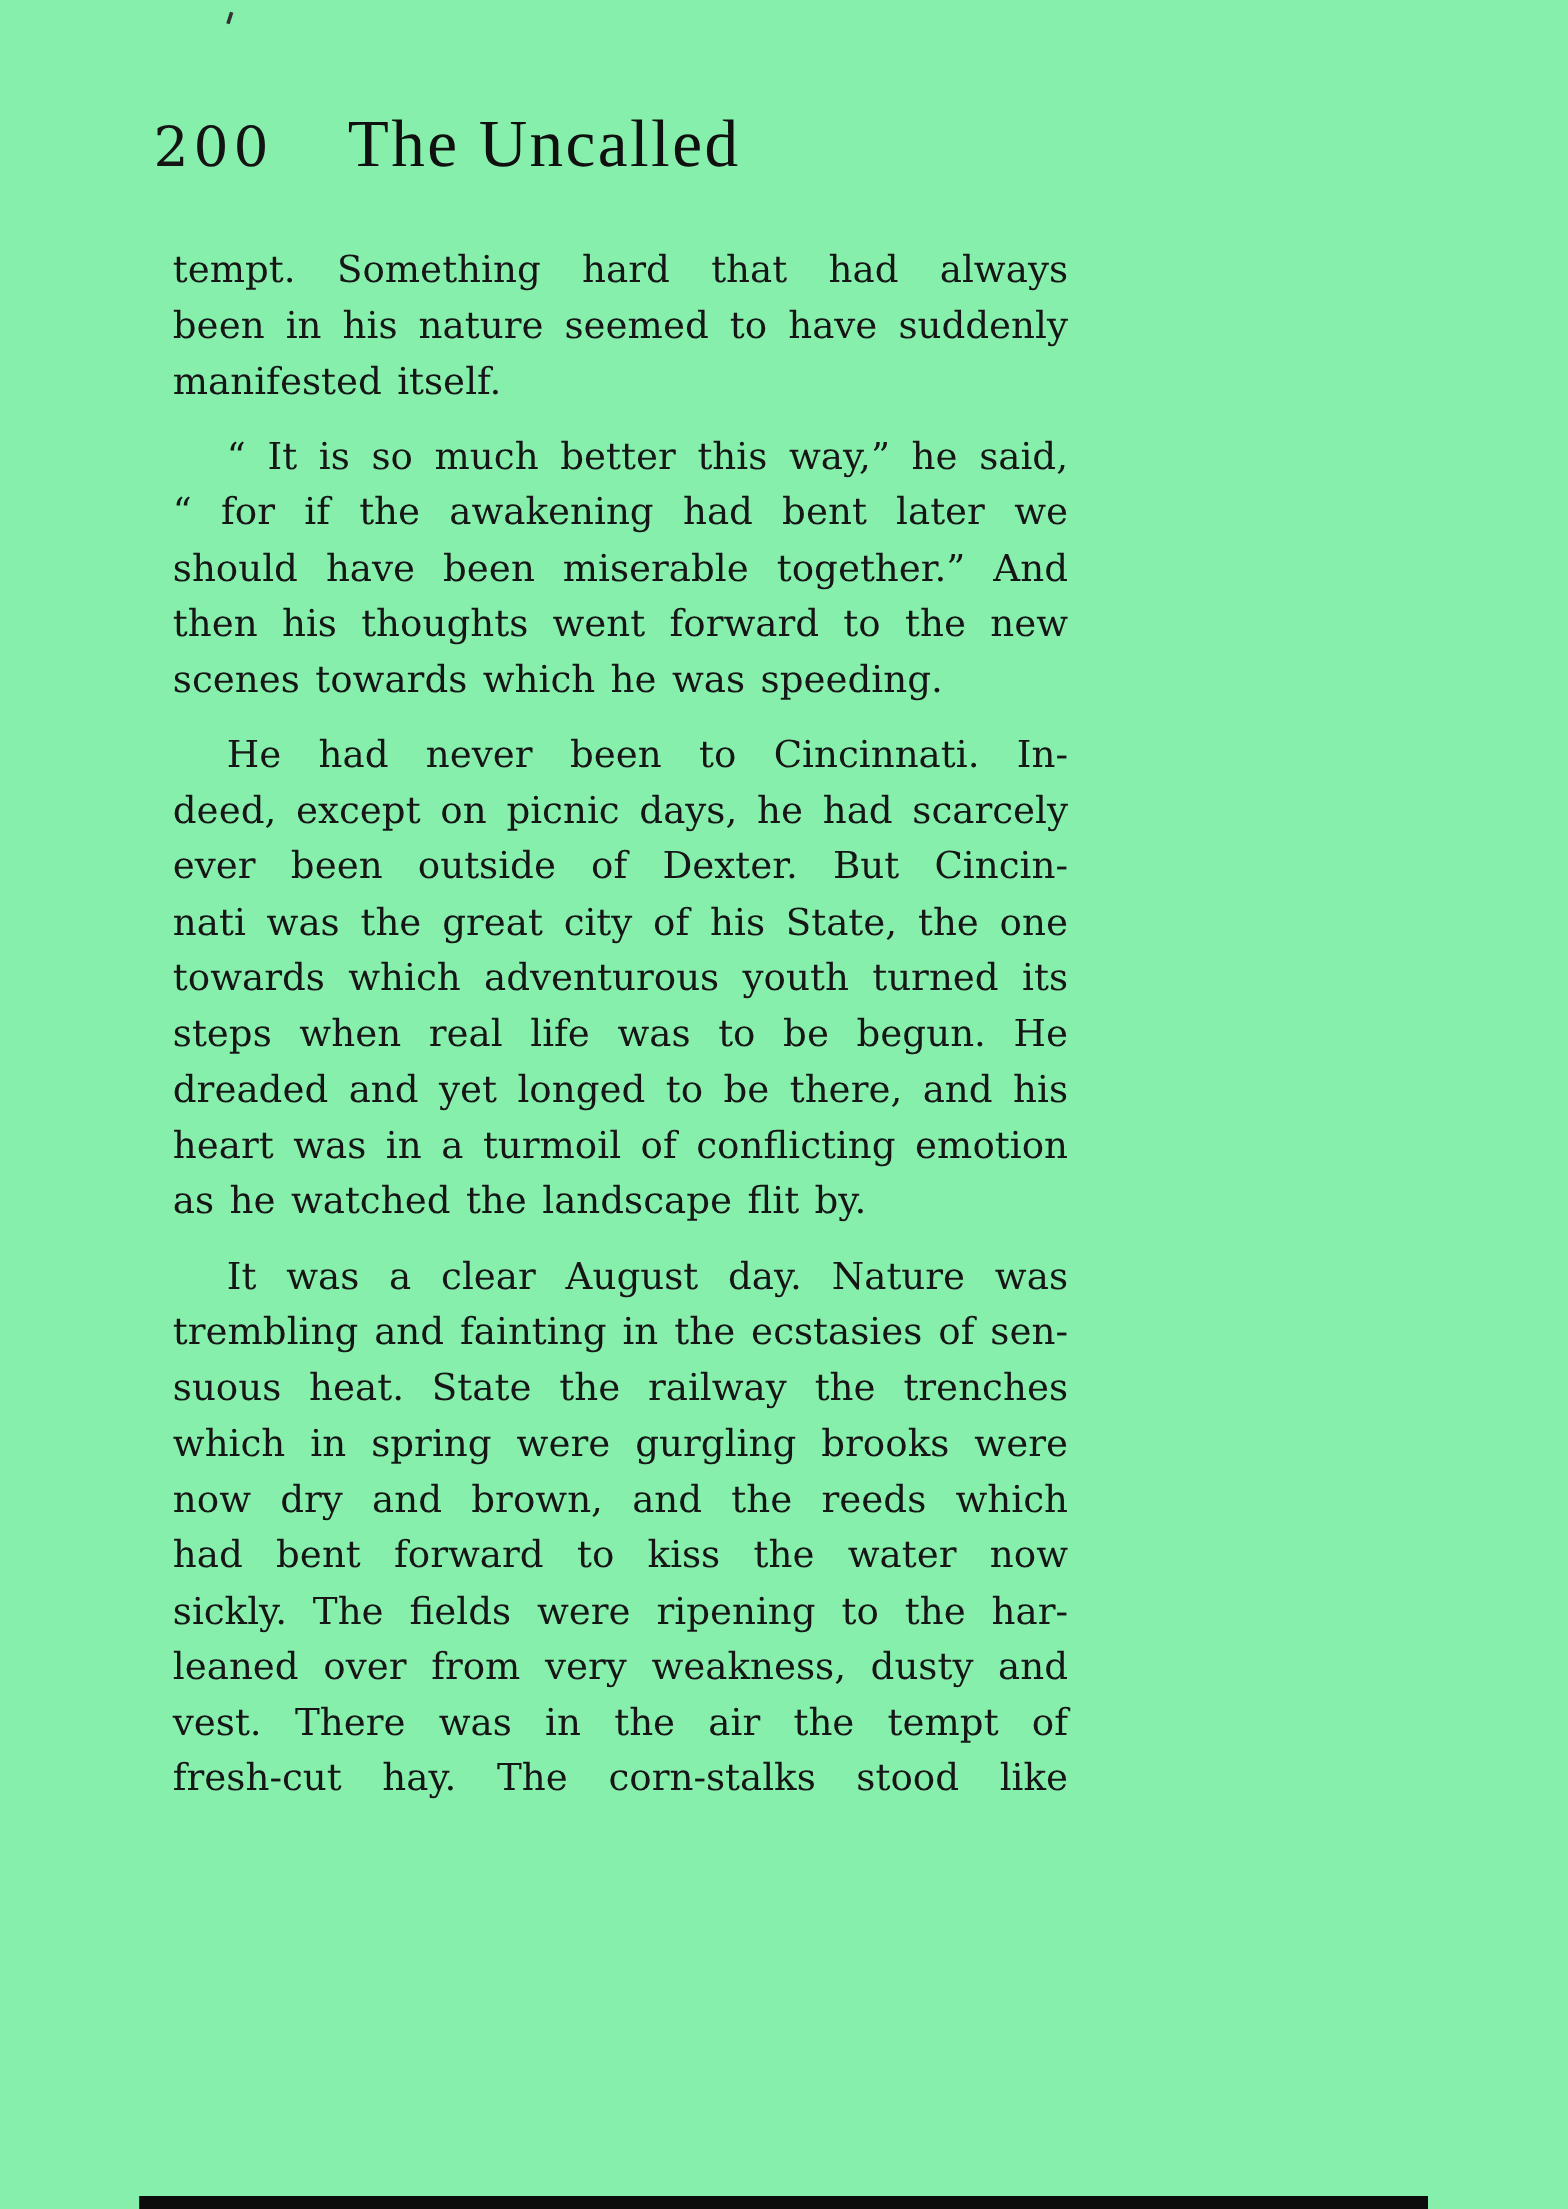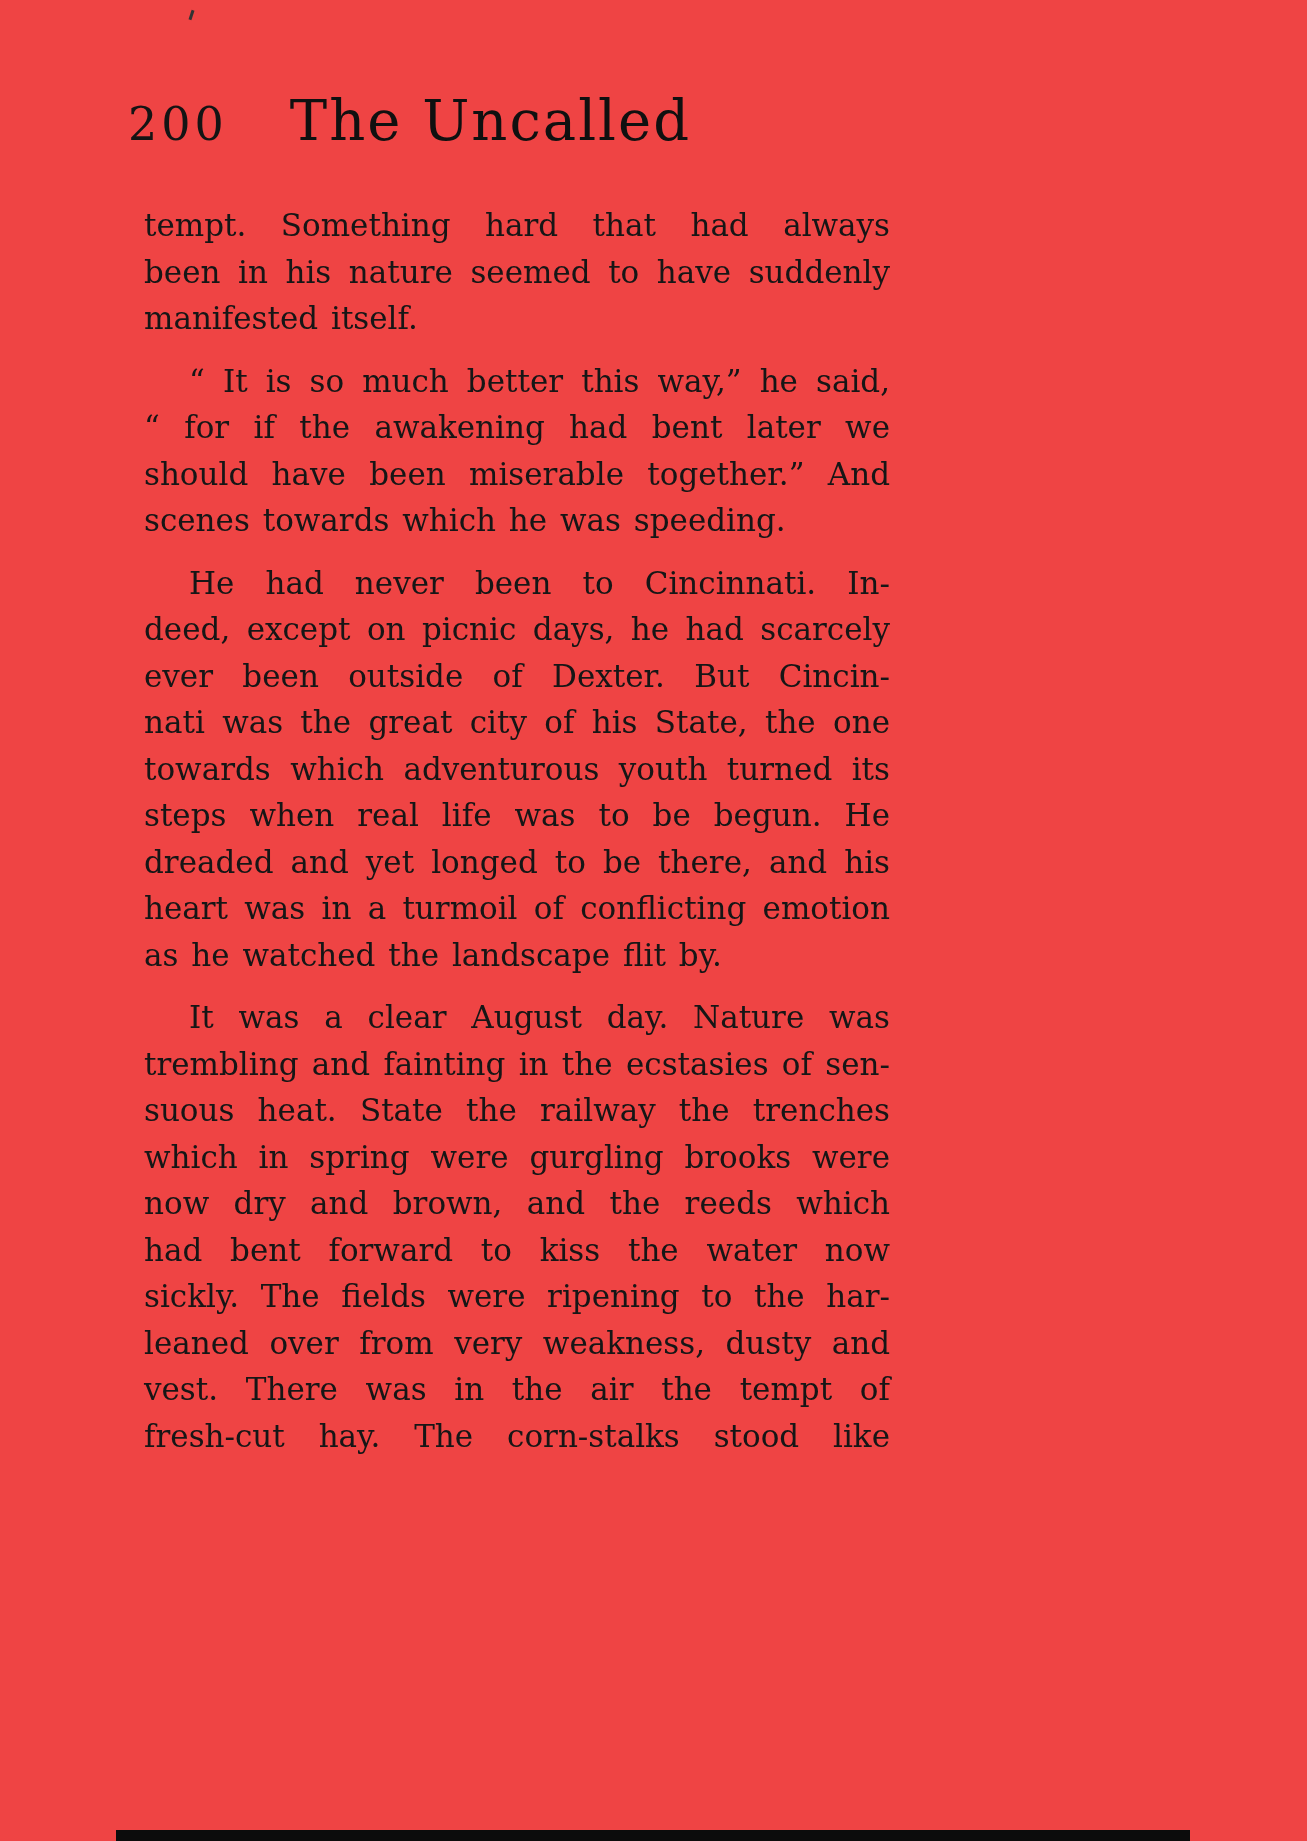"200" .page { background: #ef4444 -> #86efac }
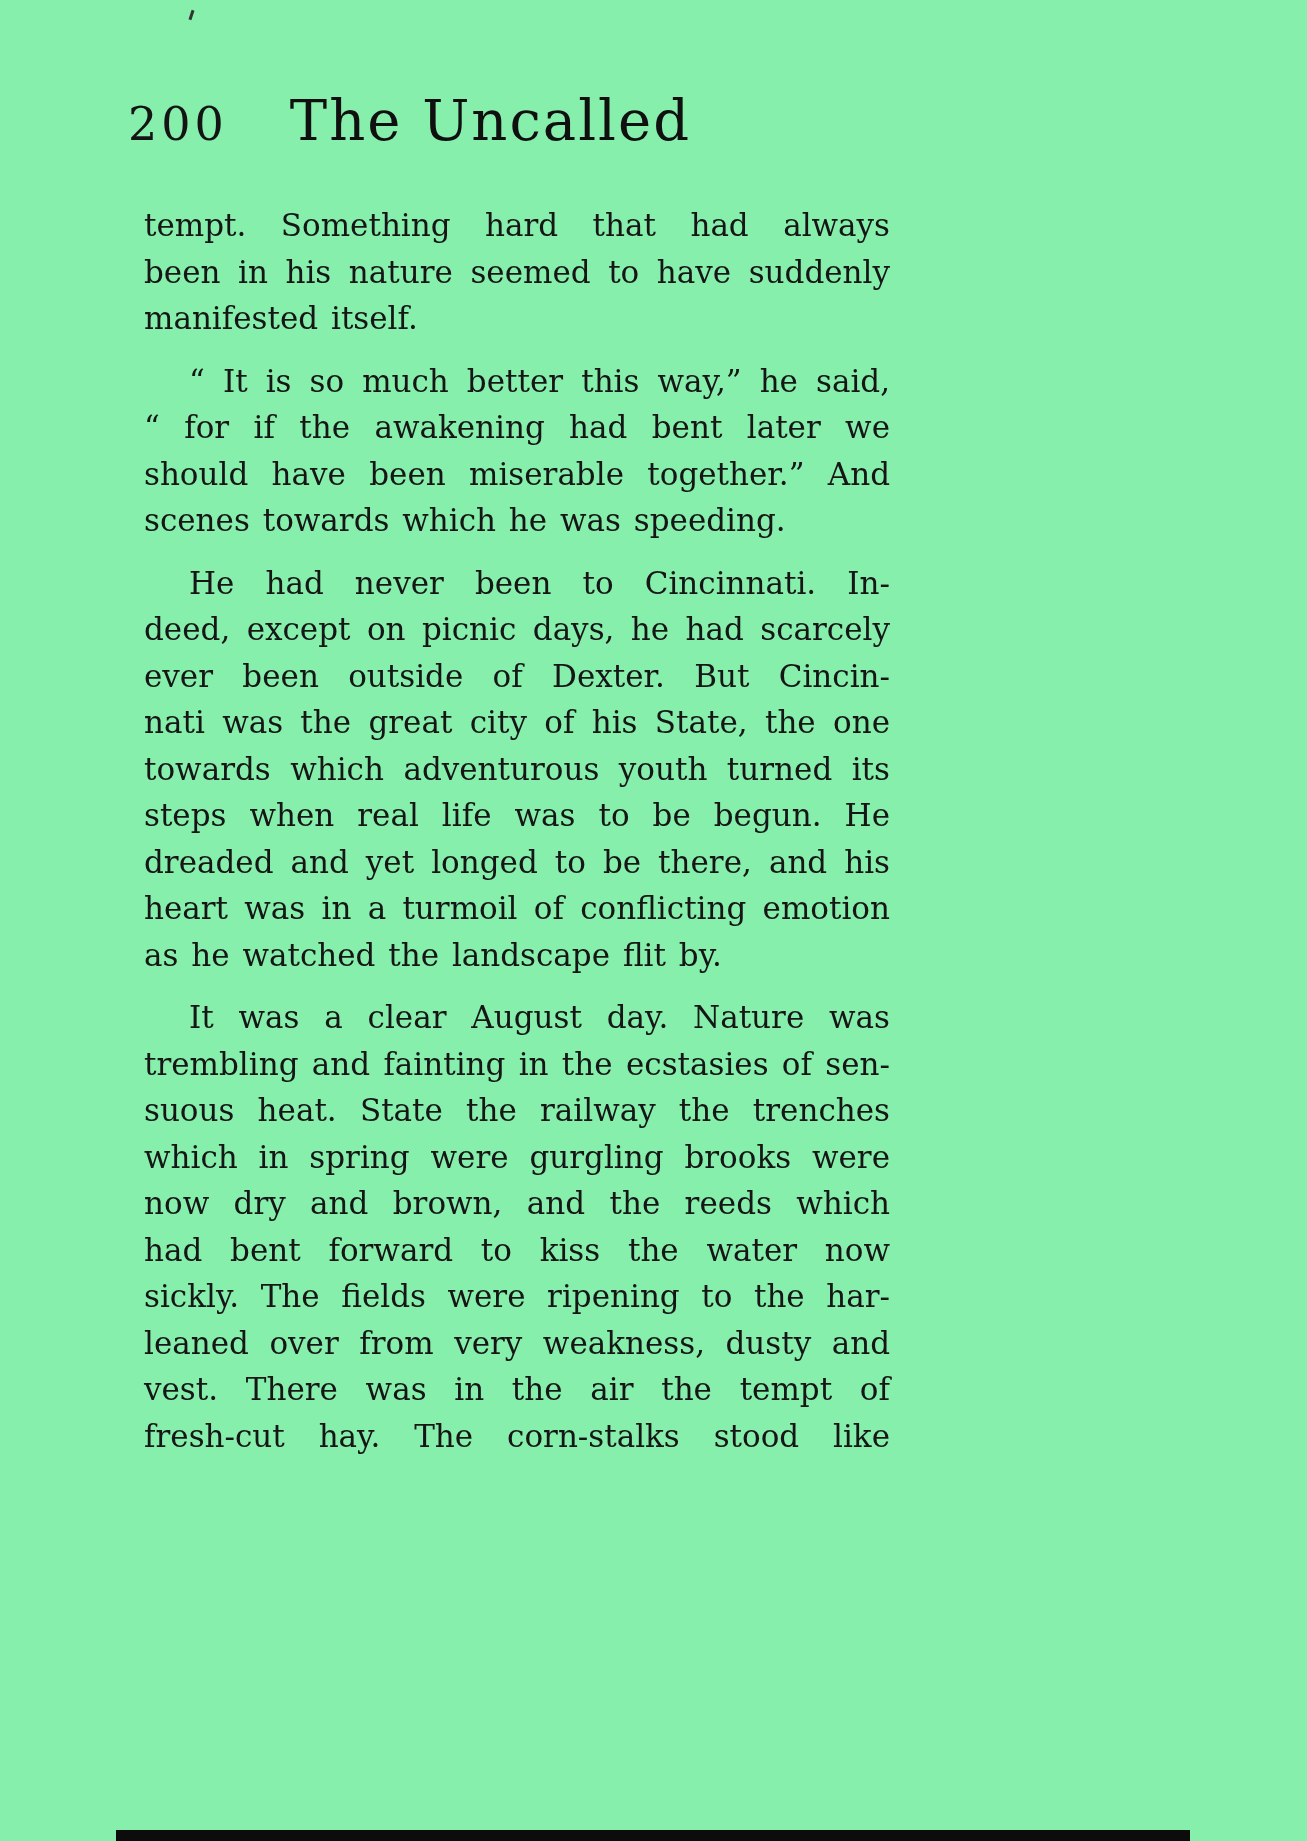"The Uncalled" .book-title { font-family: none -> Liberation Serif, serif }
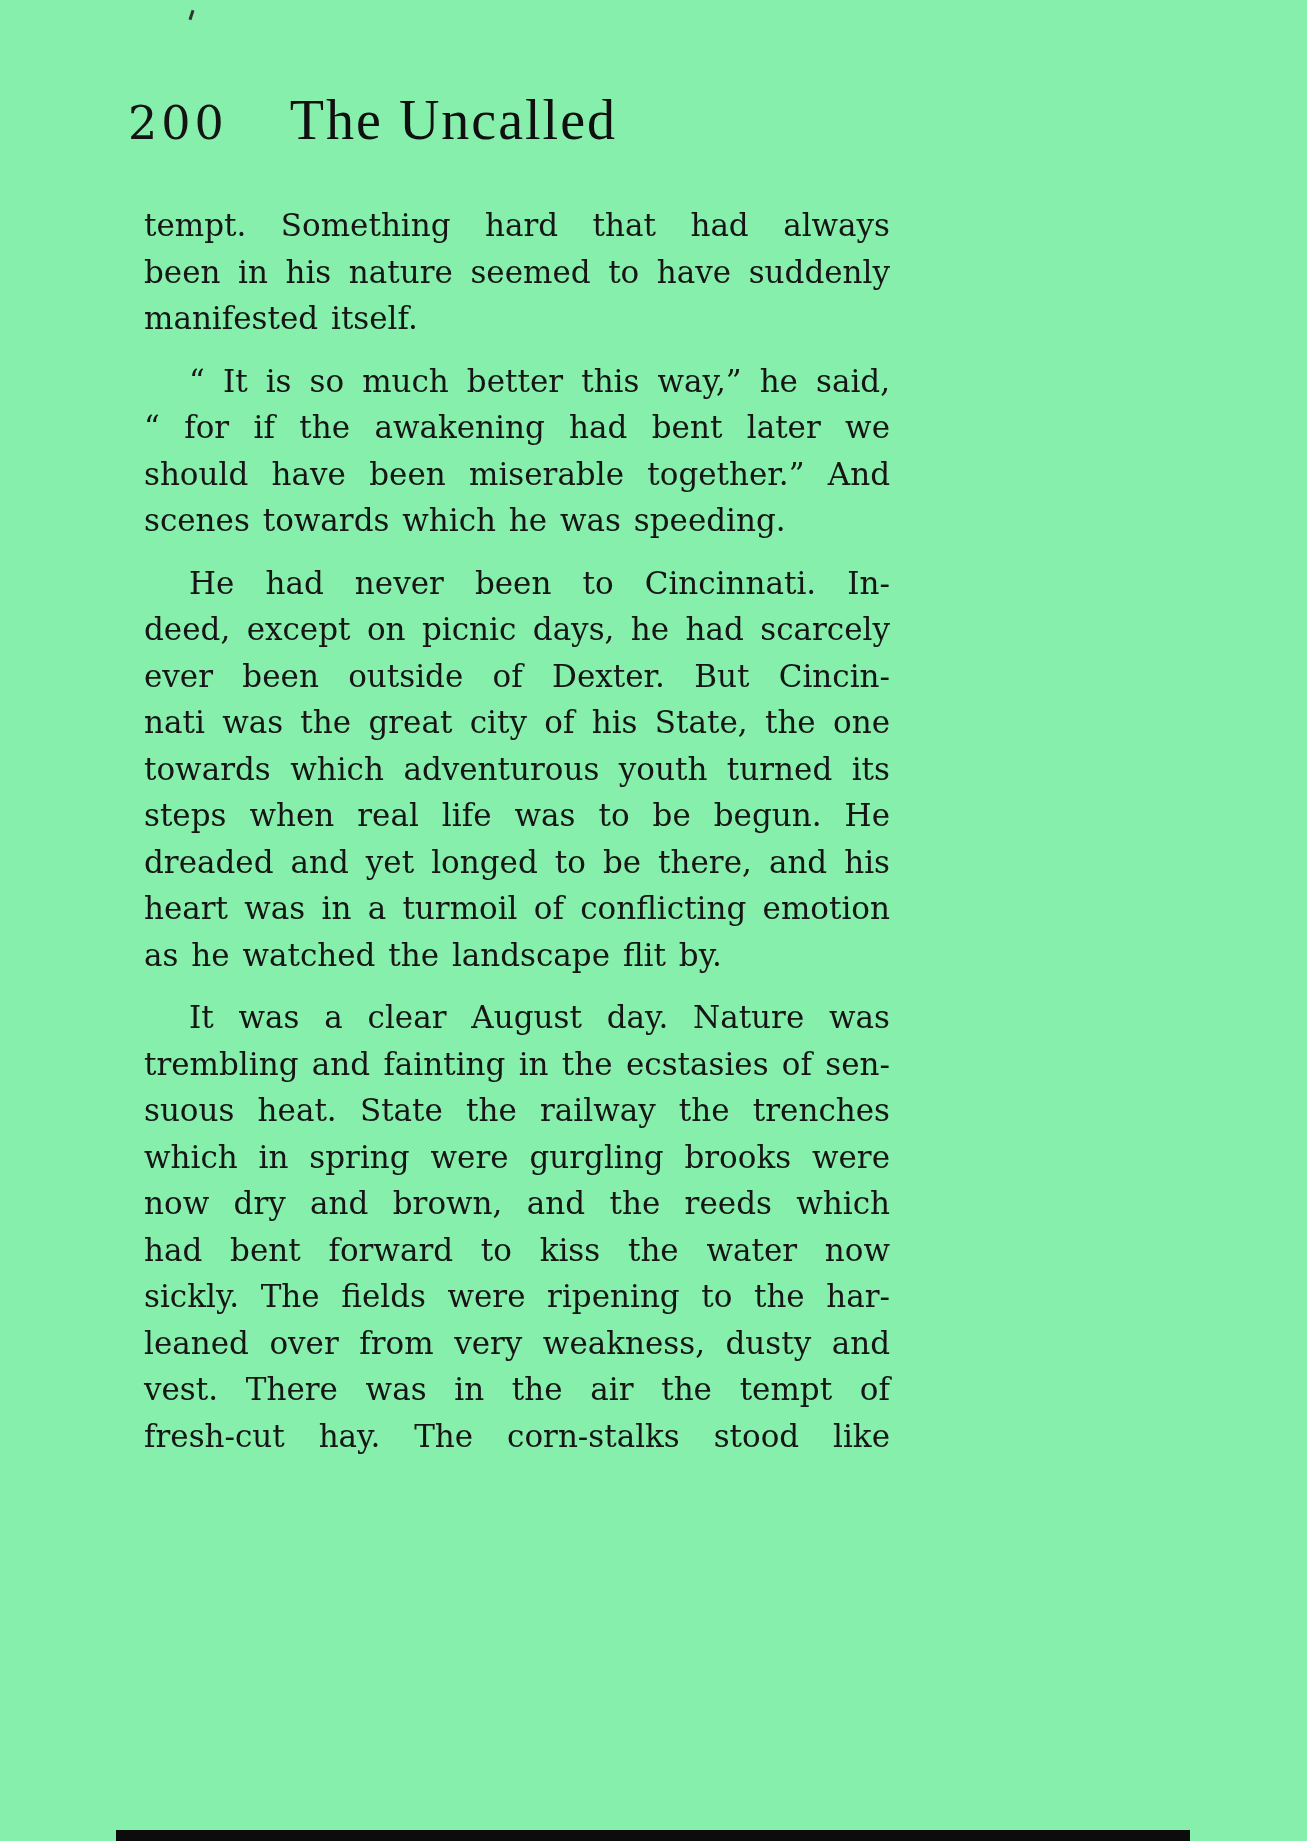"then his thoughts went forward" div.line { html: none -> <div>then his thoughts went forward to the new</div> }
